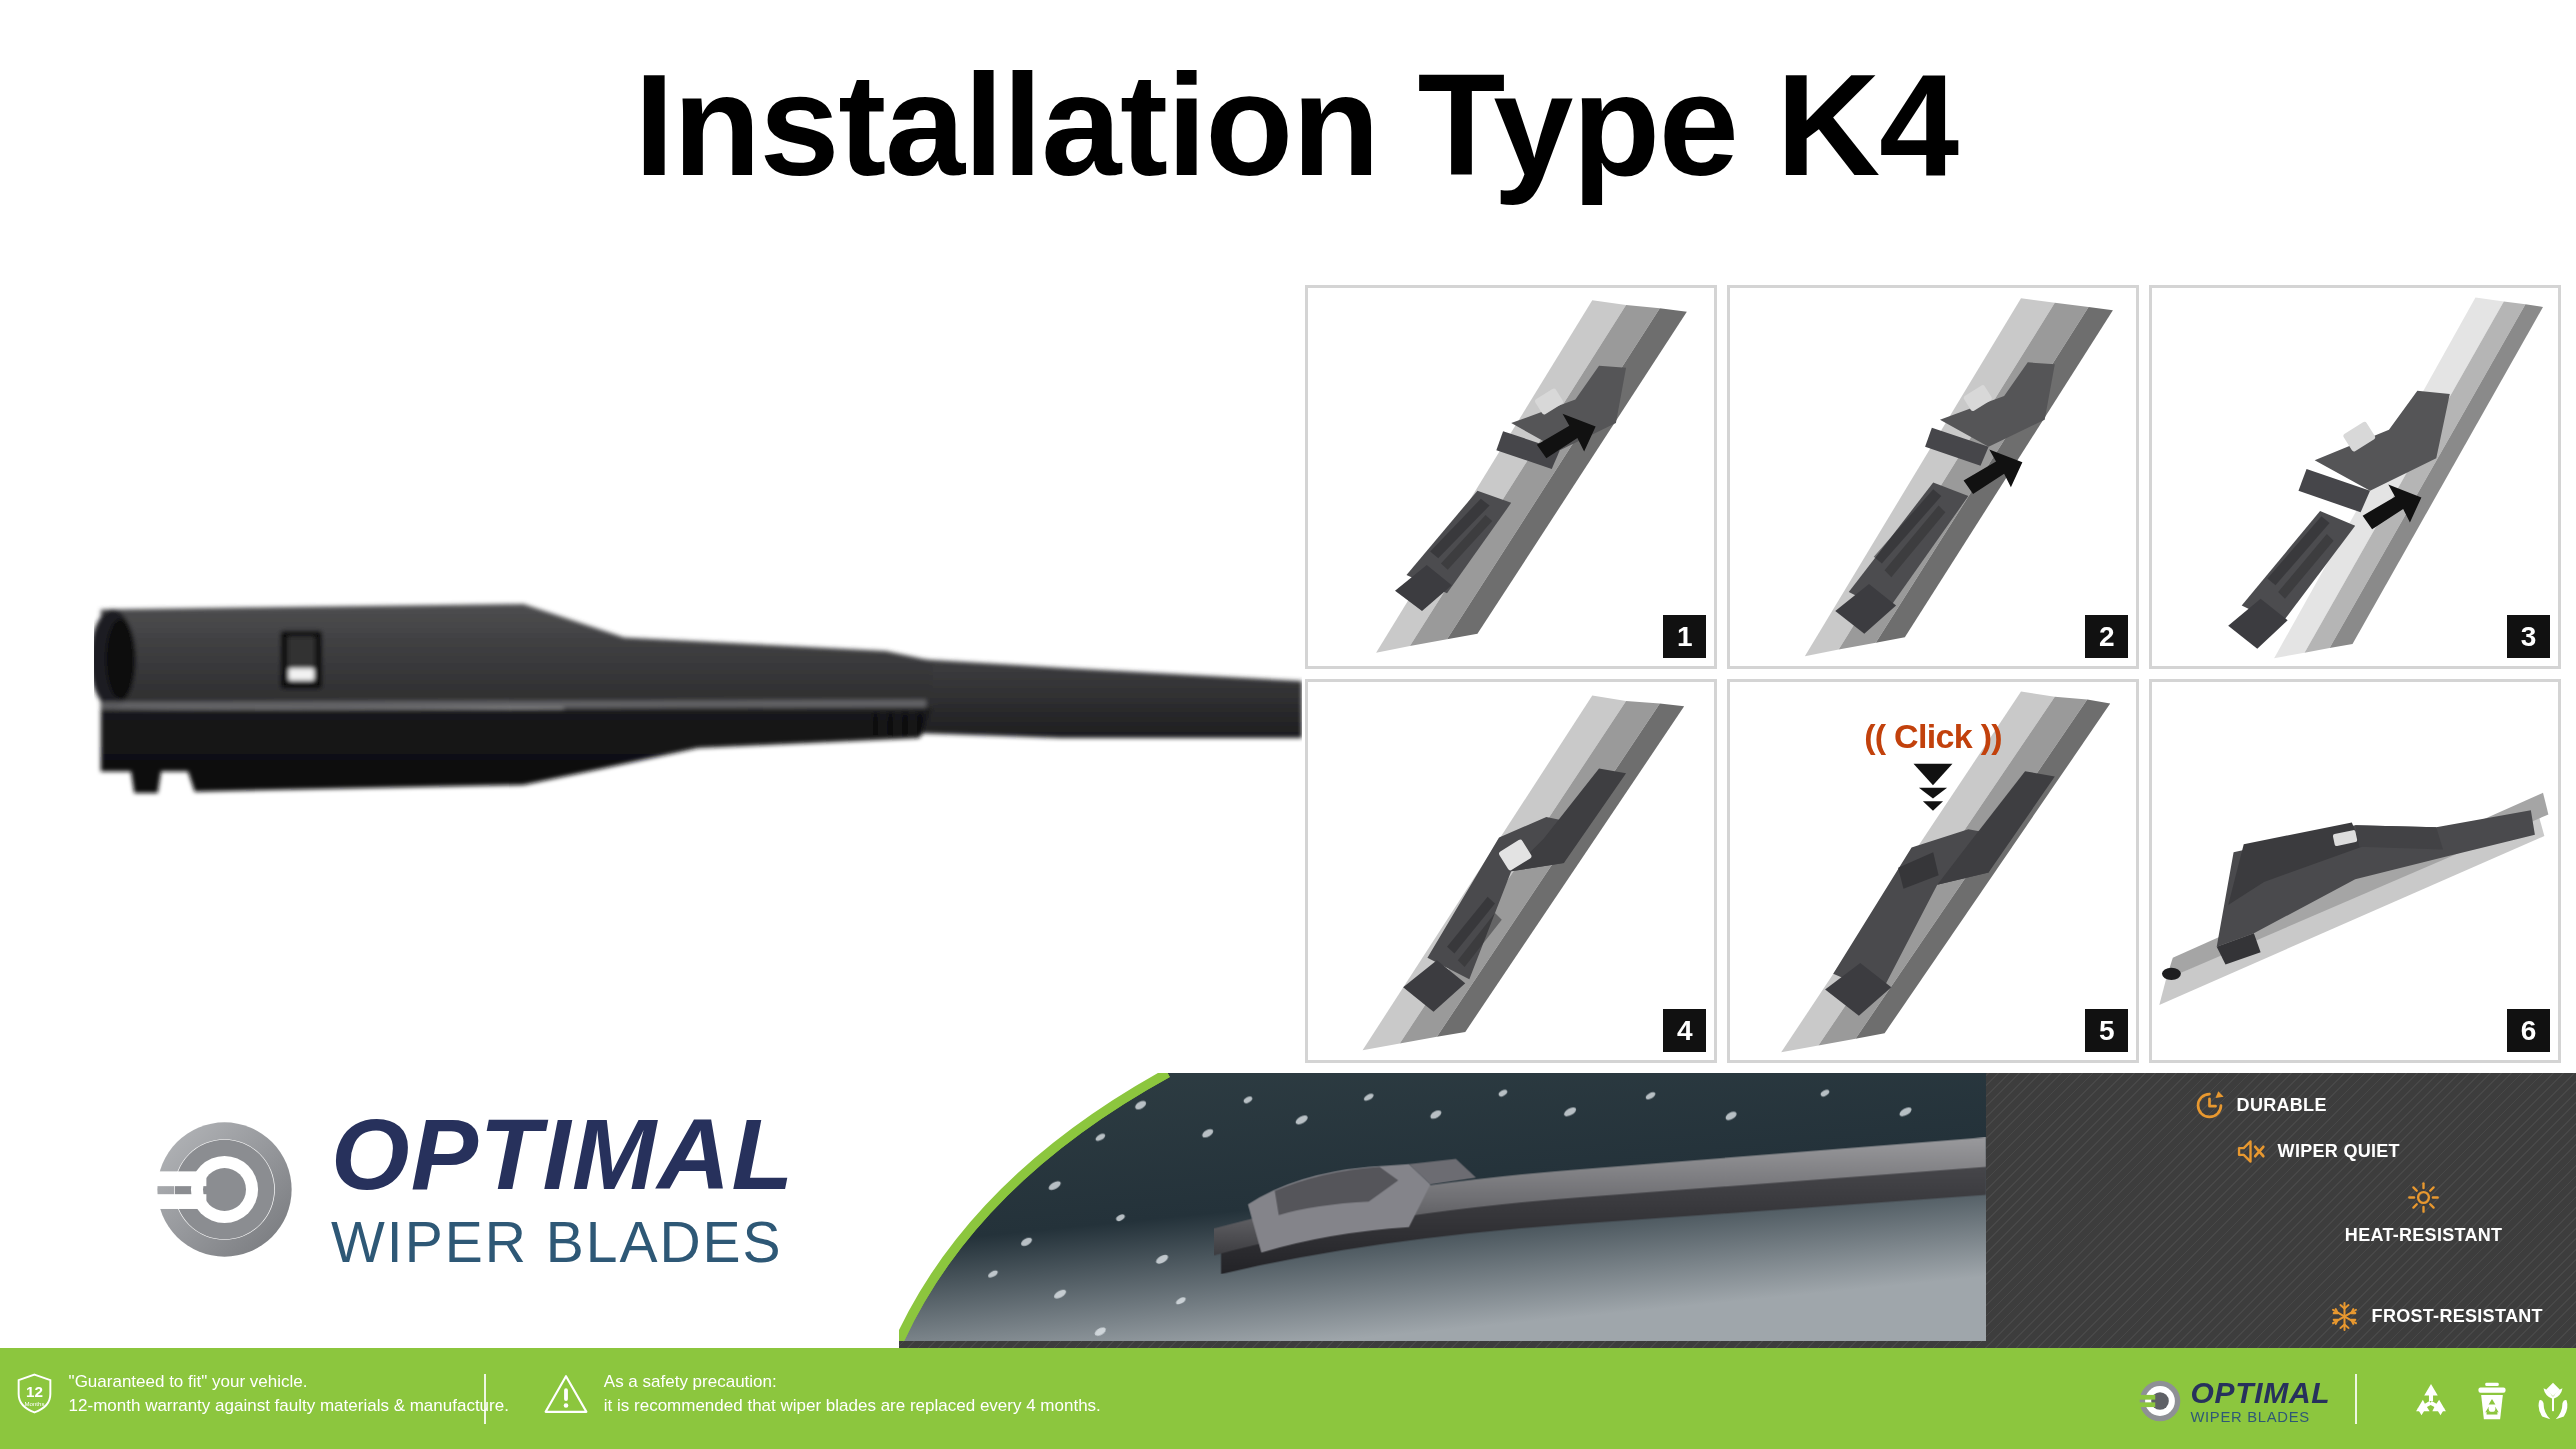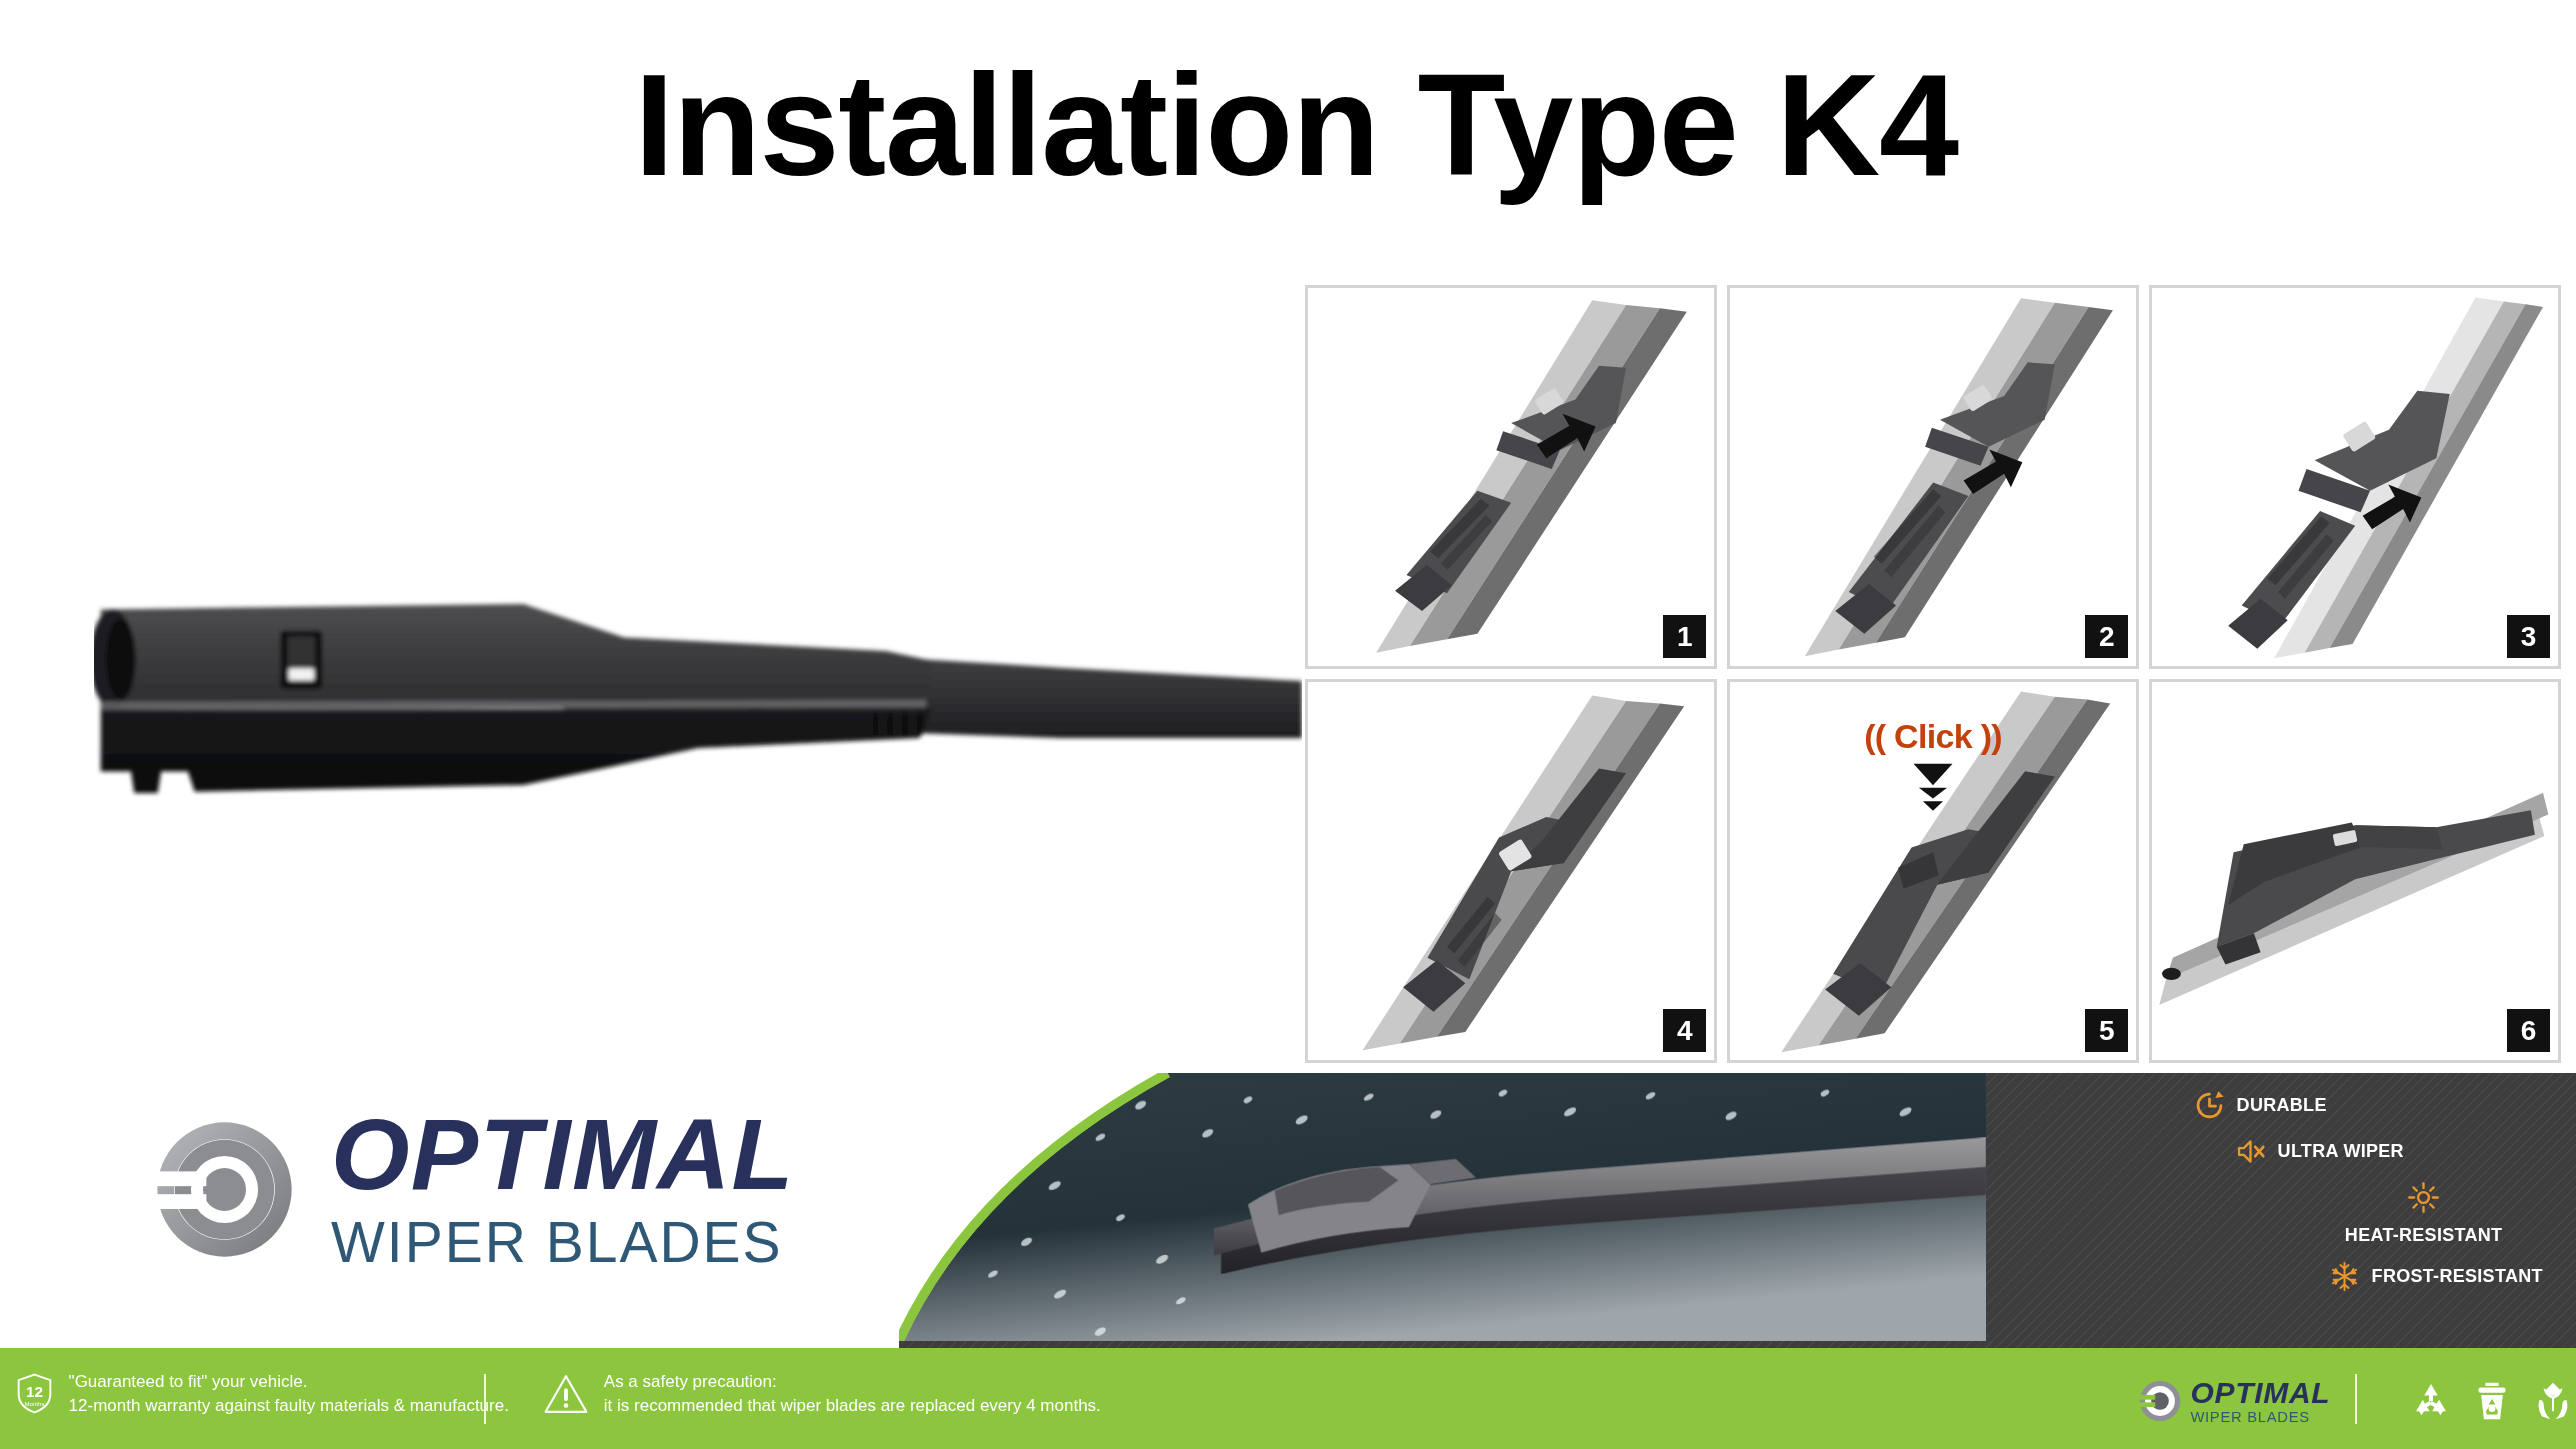"ULTRA WIPER" span { text: ULTRA WIPER -> WIPER QUIET }
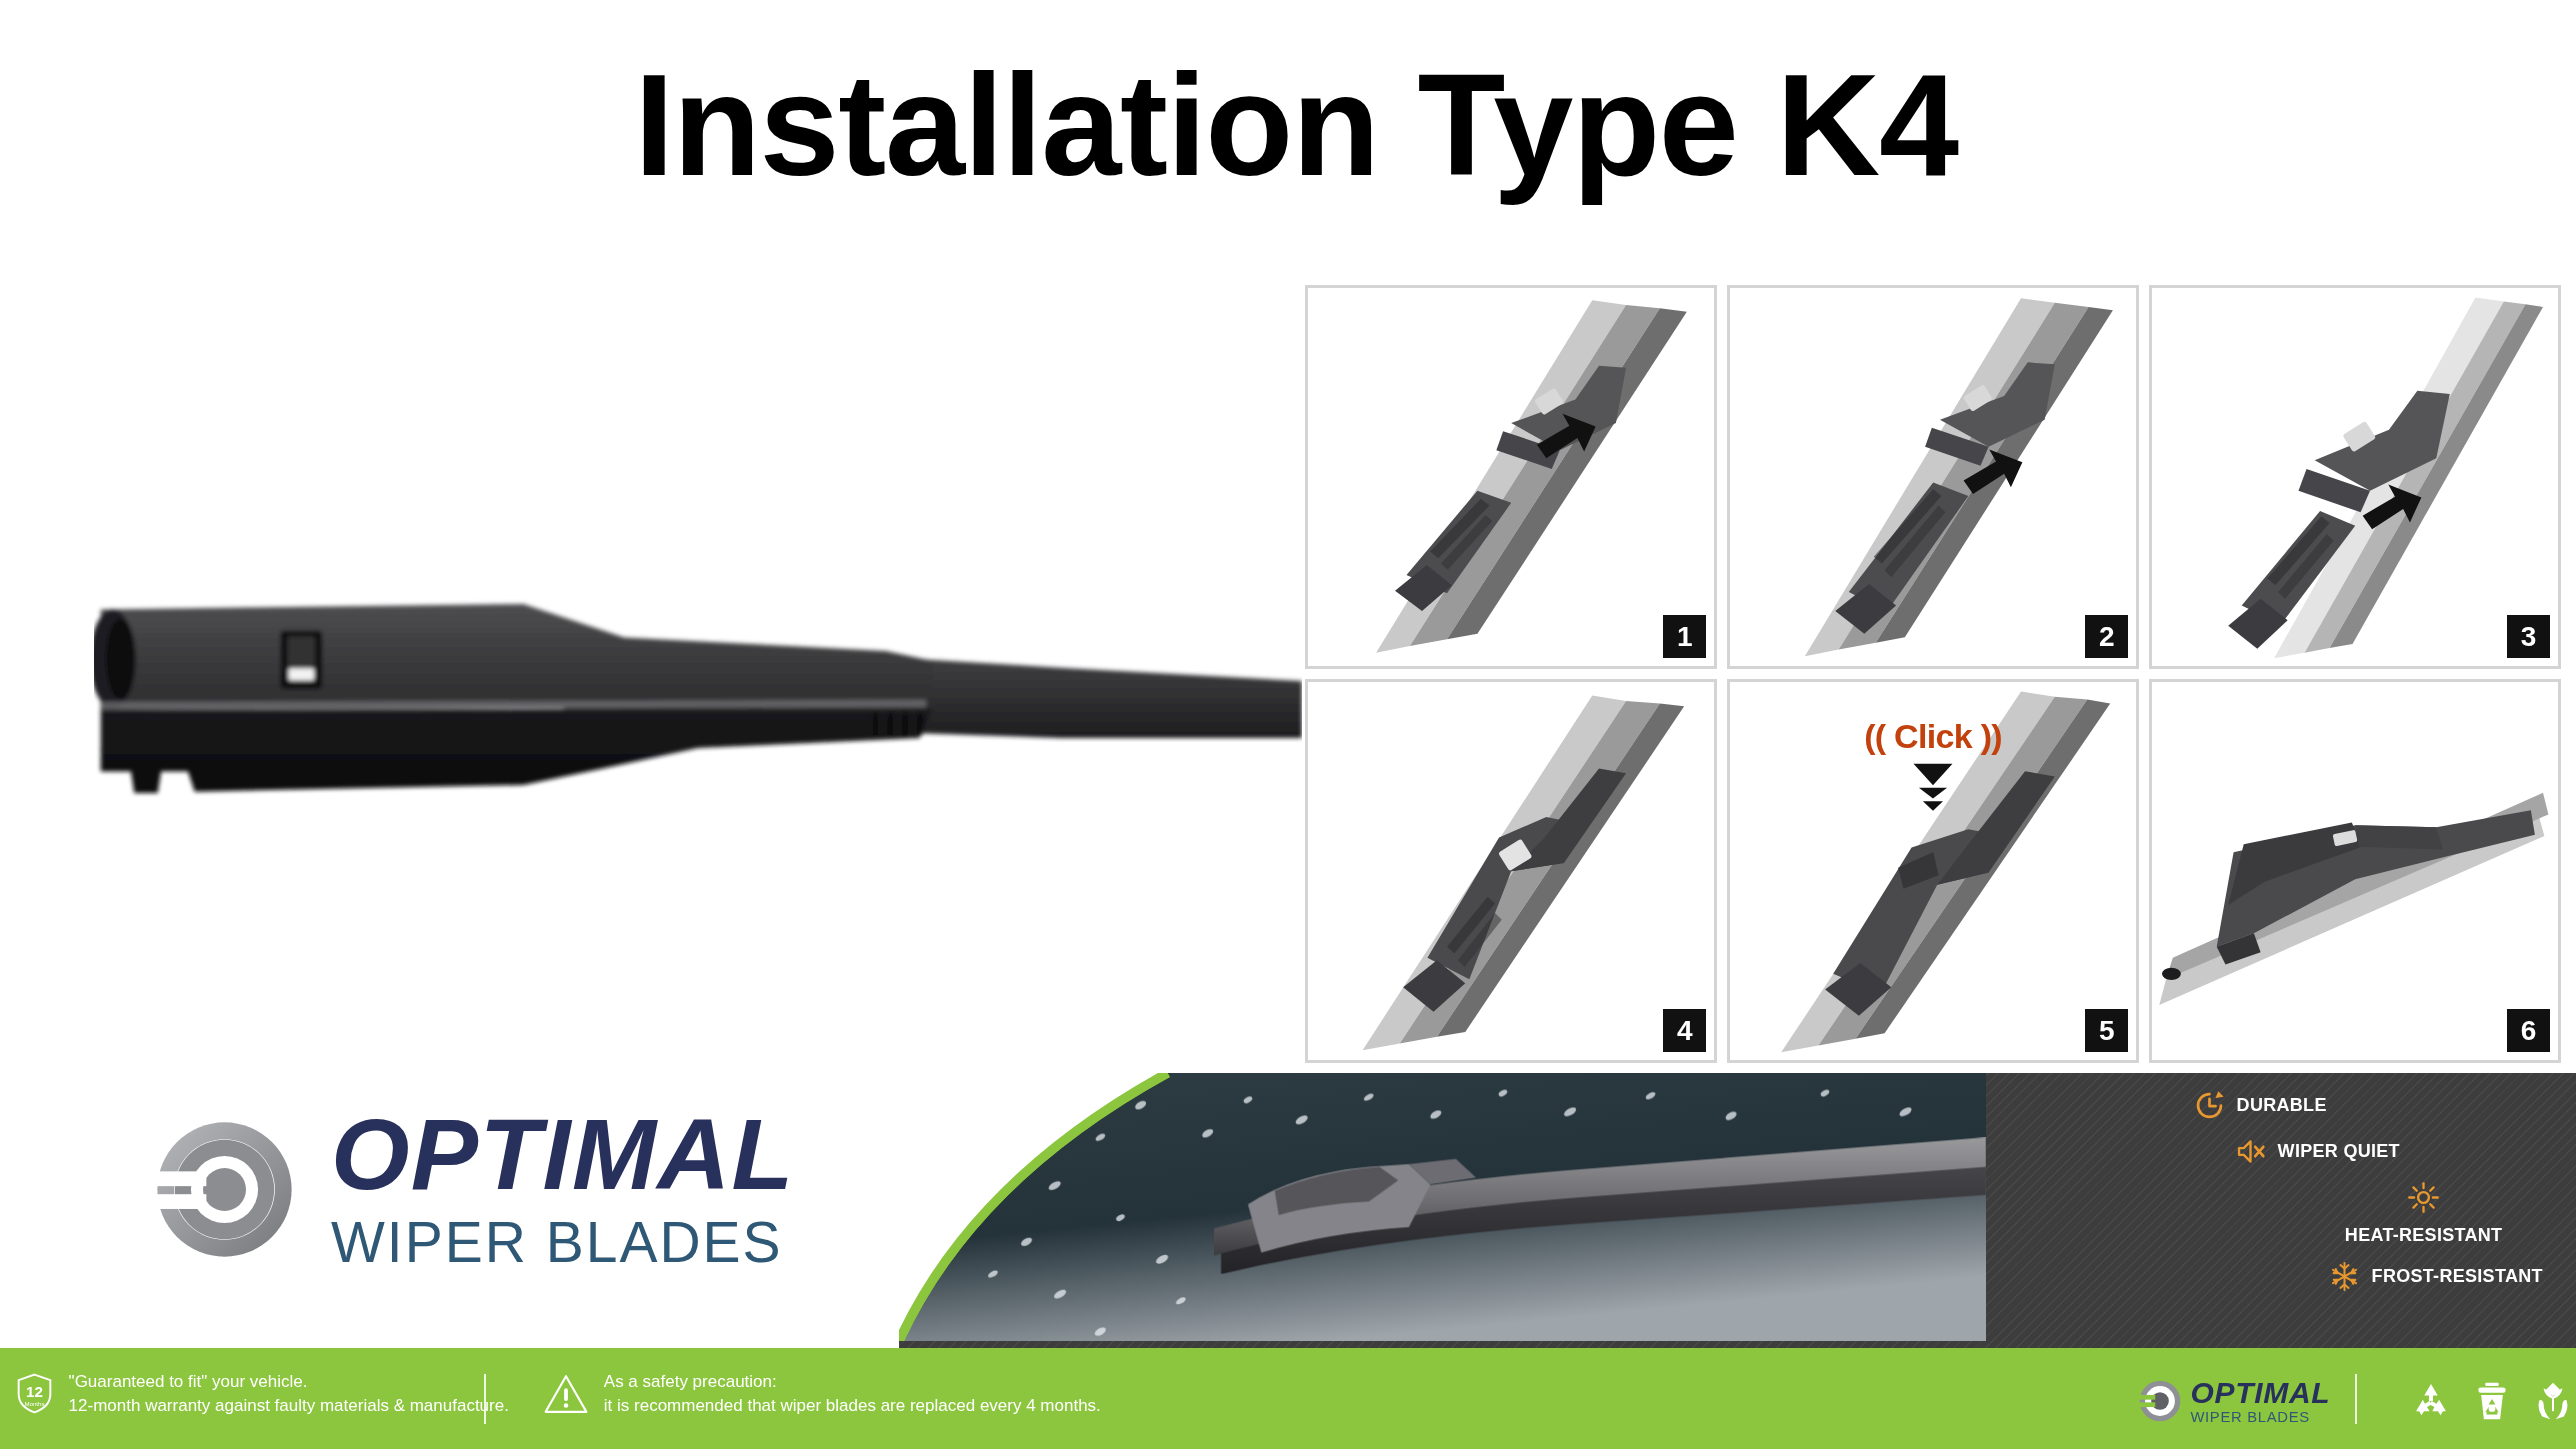"FROST-RESISTANT" .feature-row:nth-child(4) { margin-top: none -> 40px }
